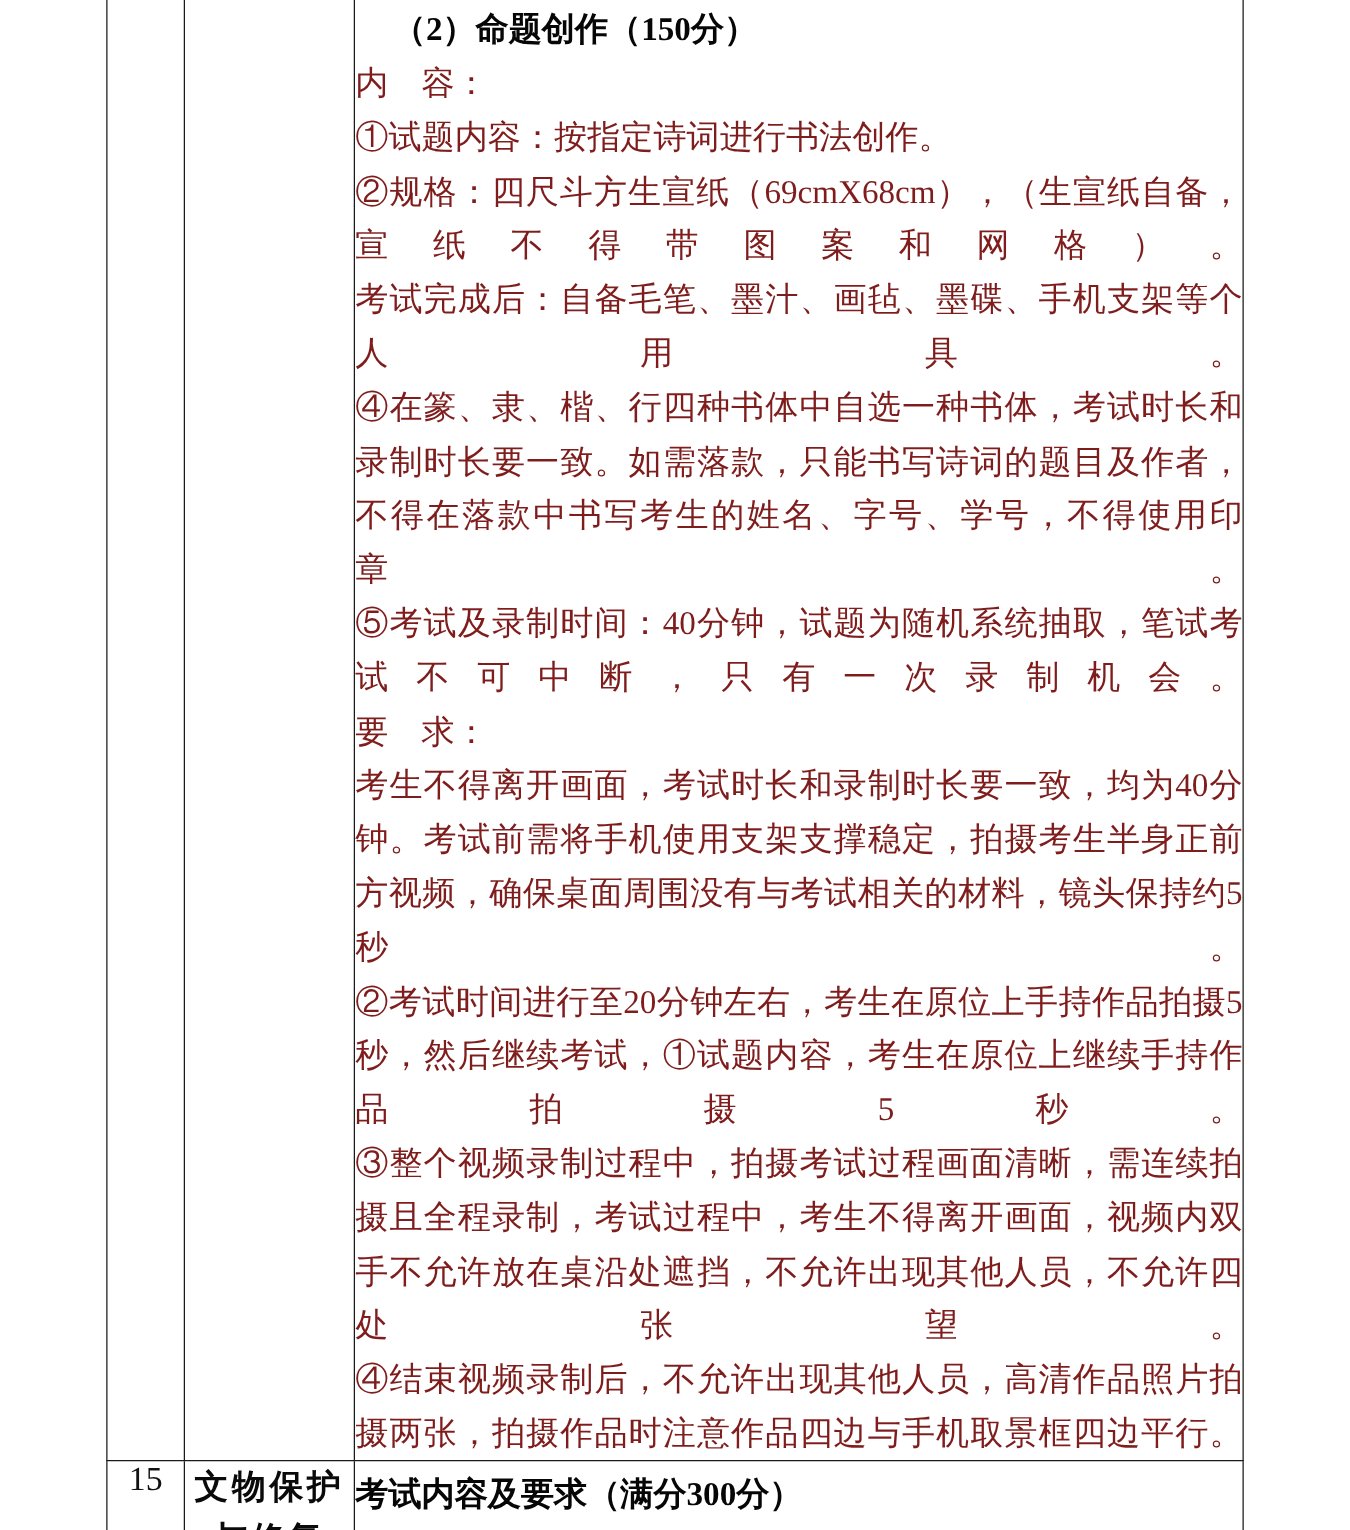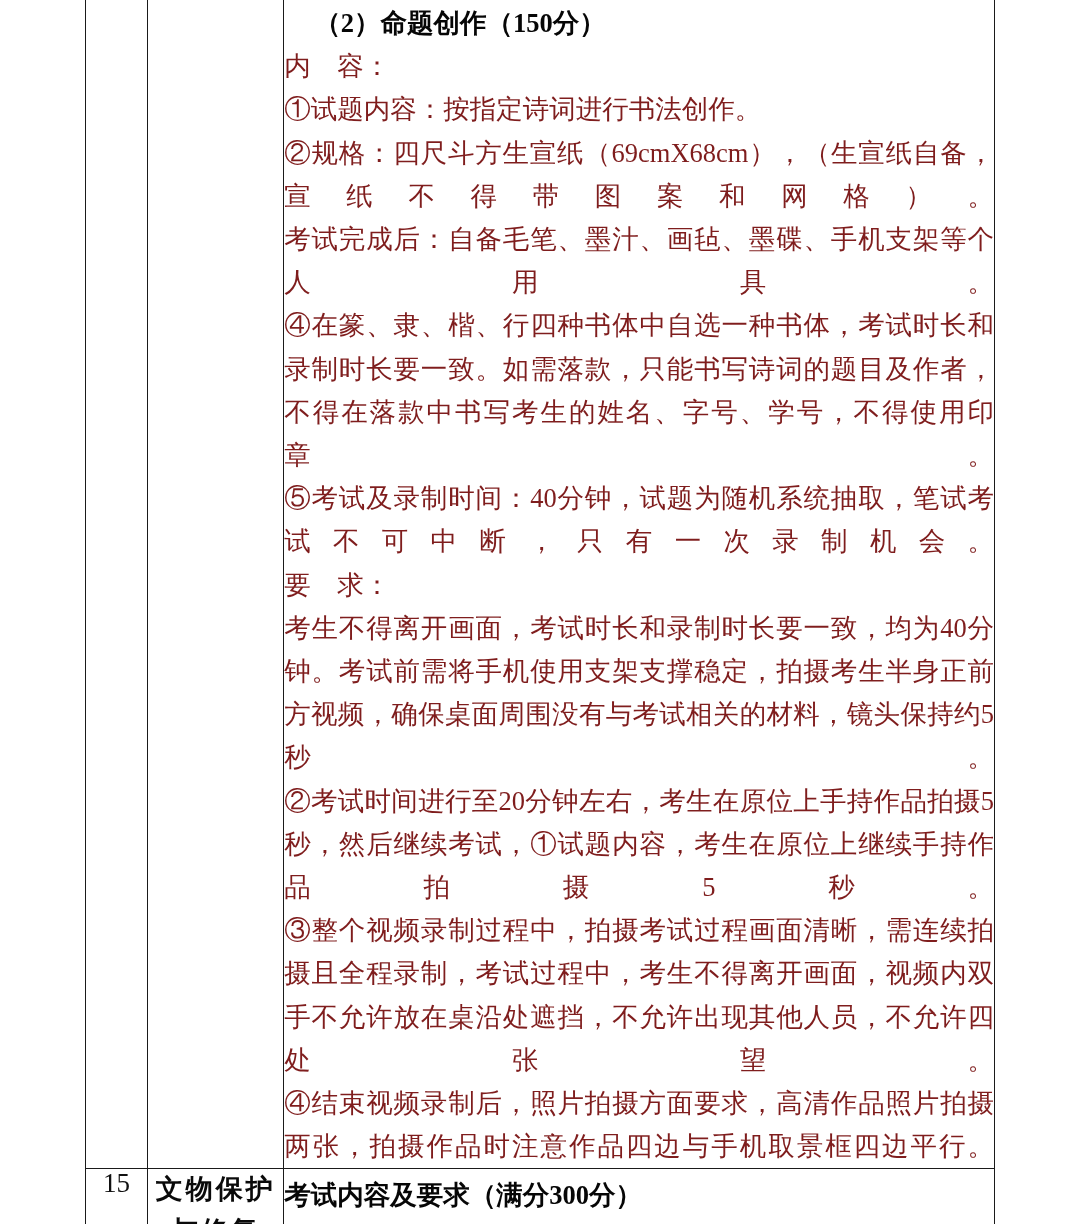"④结束视频录制后，照片拍摄方面要求，高清作品照片拍摄两张，拍摄作品时注意作品四边" p.para { text: 照片拍摄方面要求 -> 不允许出现其他人员 }
